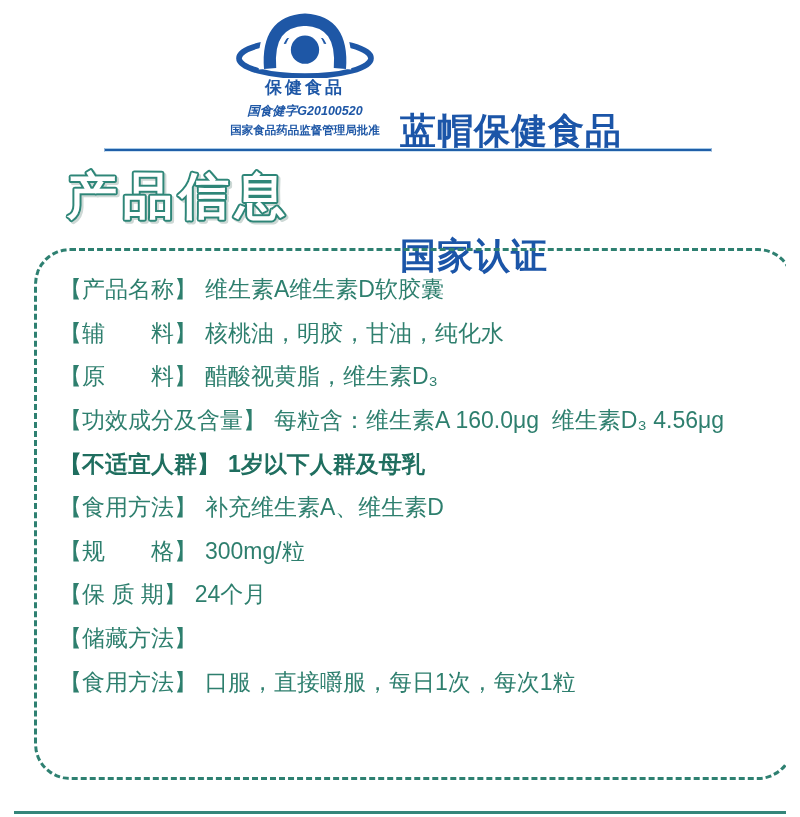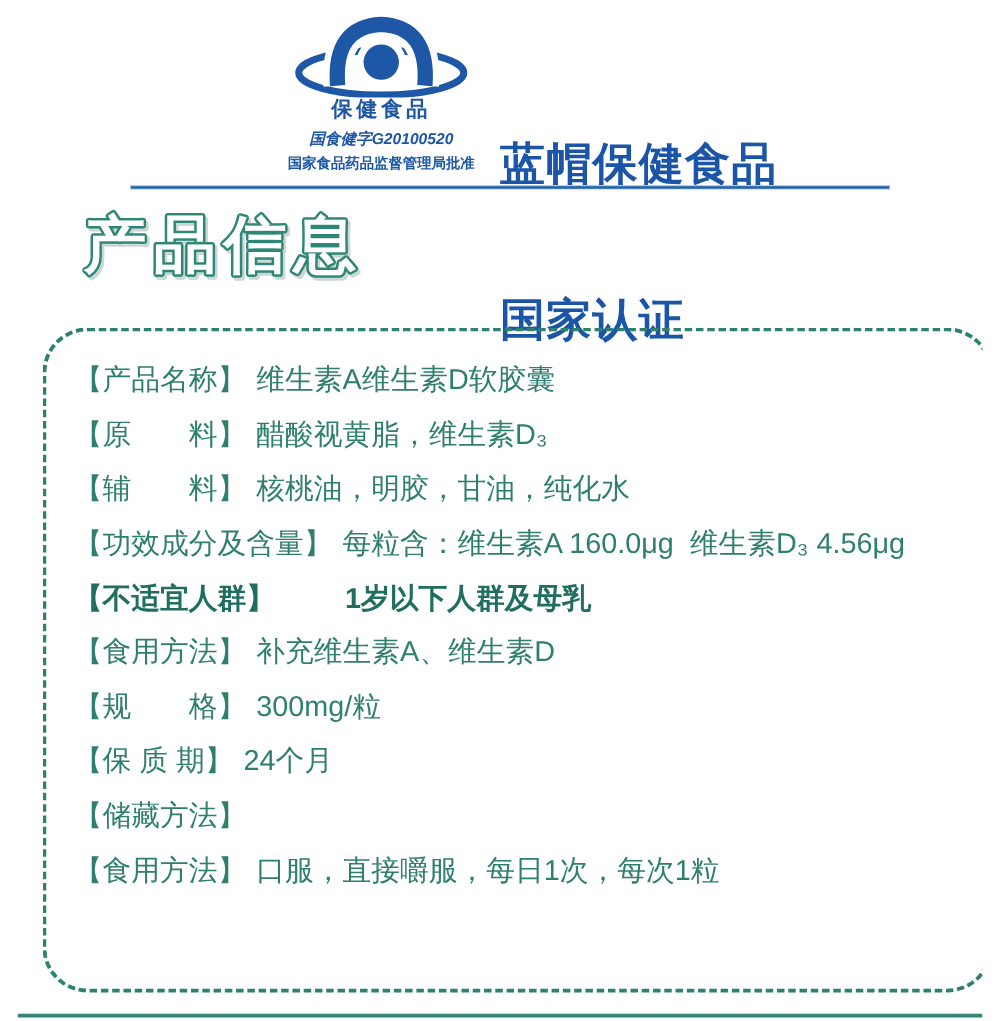"【产品名称】" .info-box { top: 262px -> 248px }
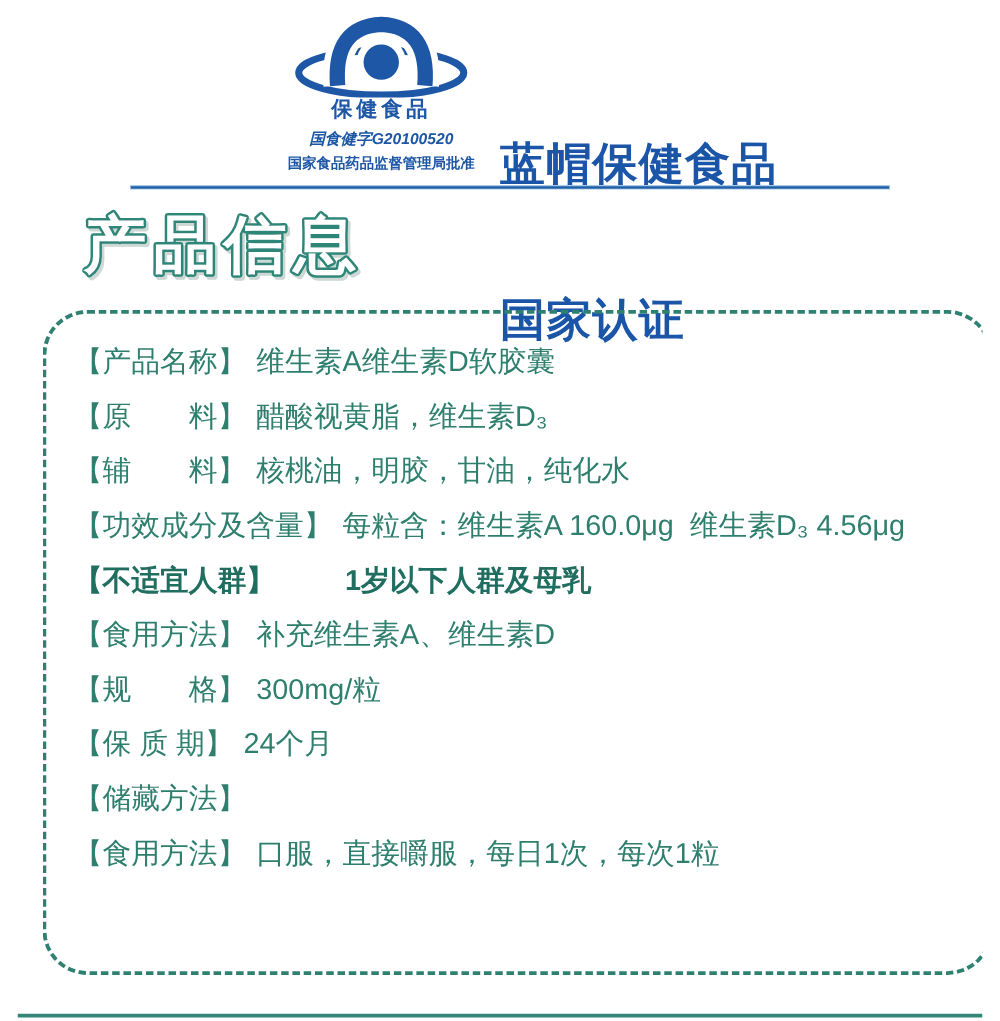"【原 料】" div.row { order: before "【辅 料】" -> after "【辅 料】" }
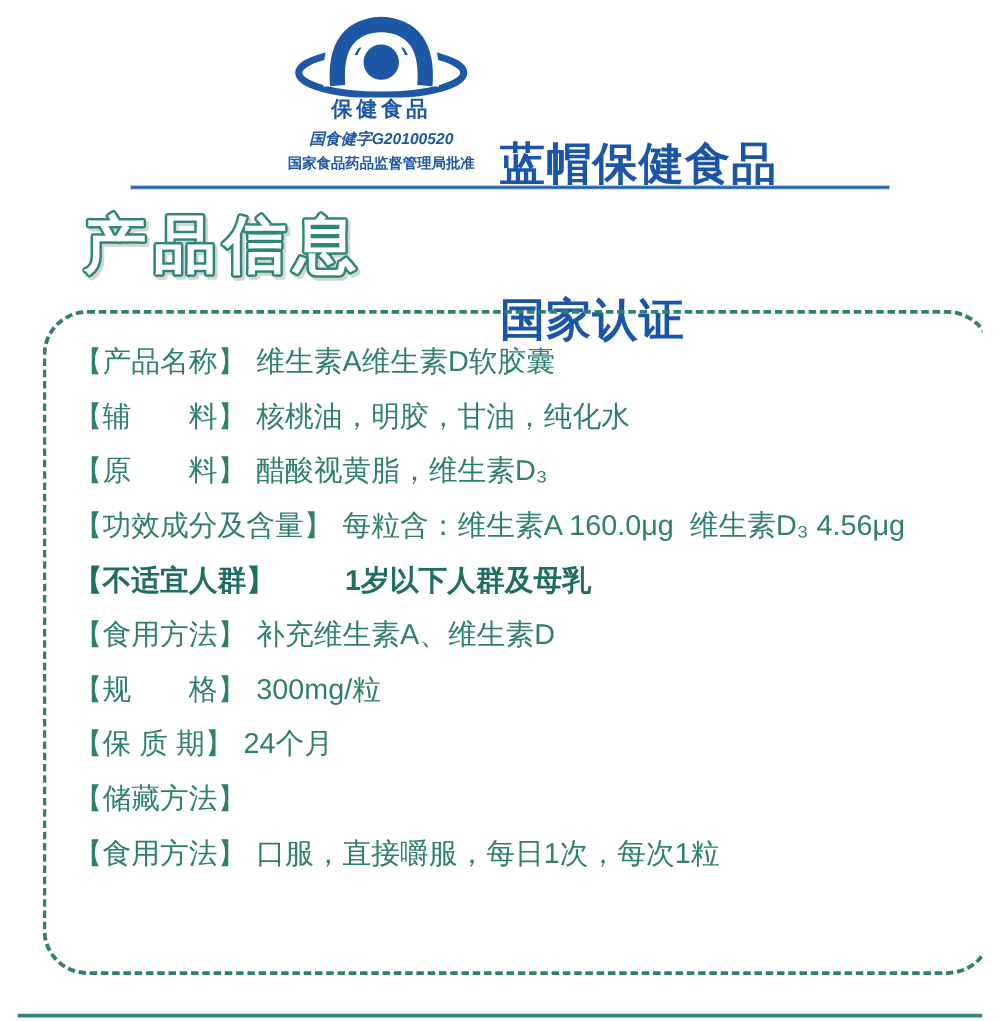"【不适宜人群】" .row.bold { gap: 48px -> none }
